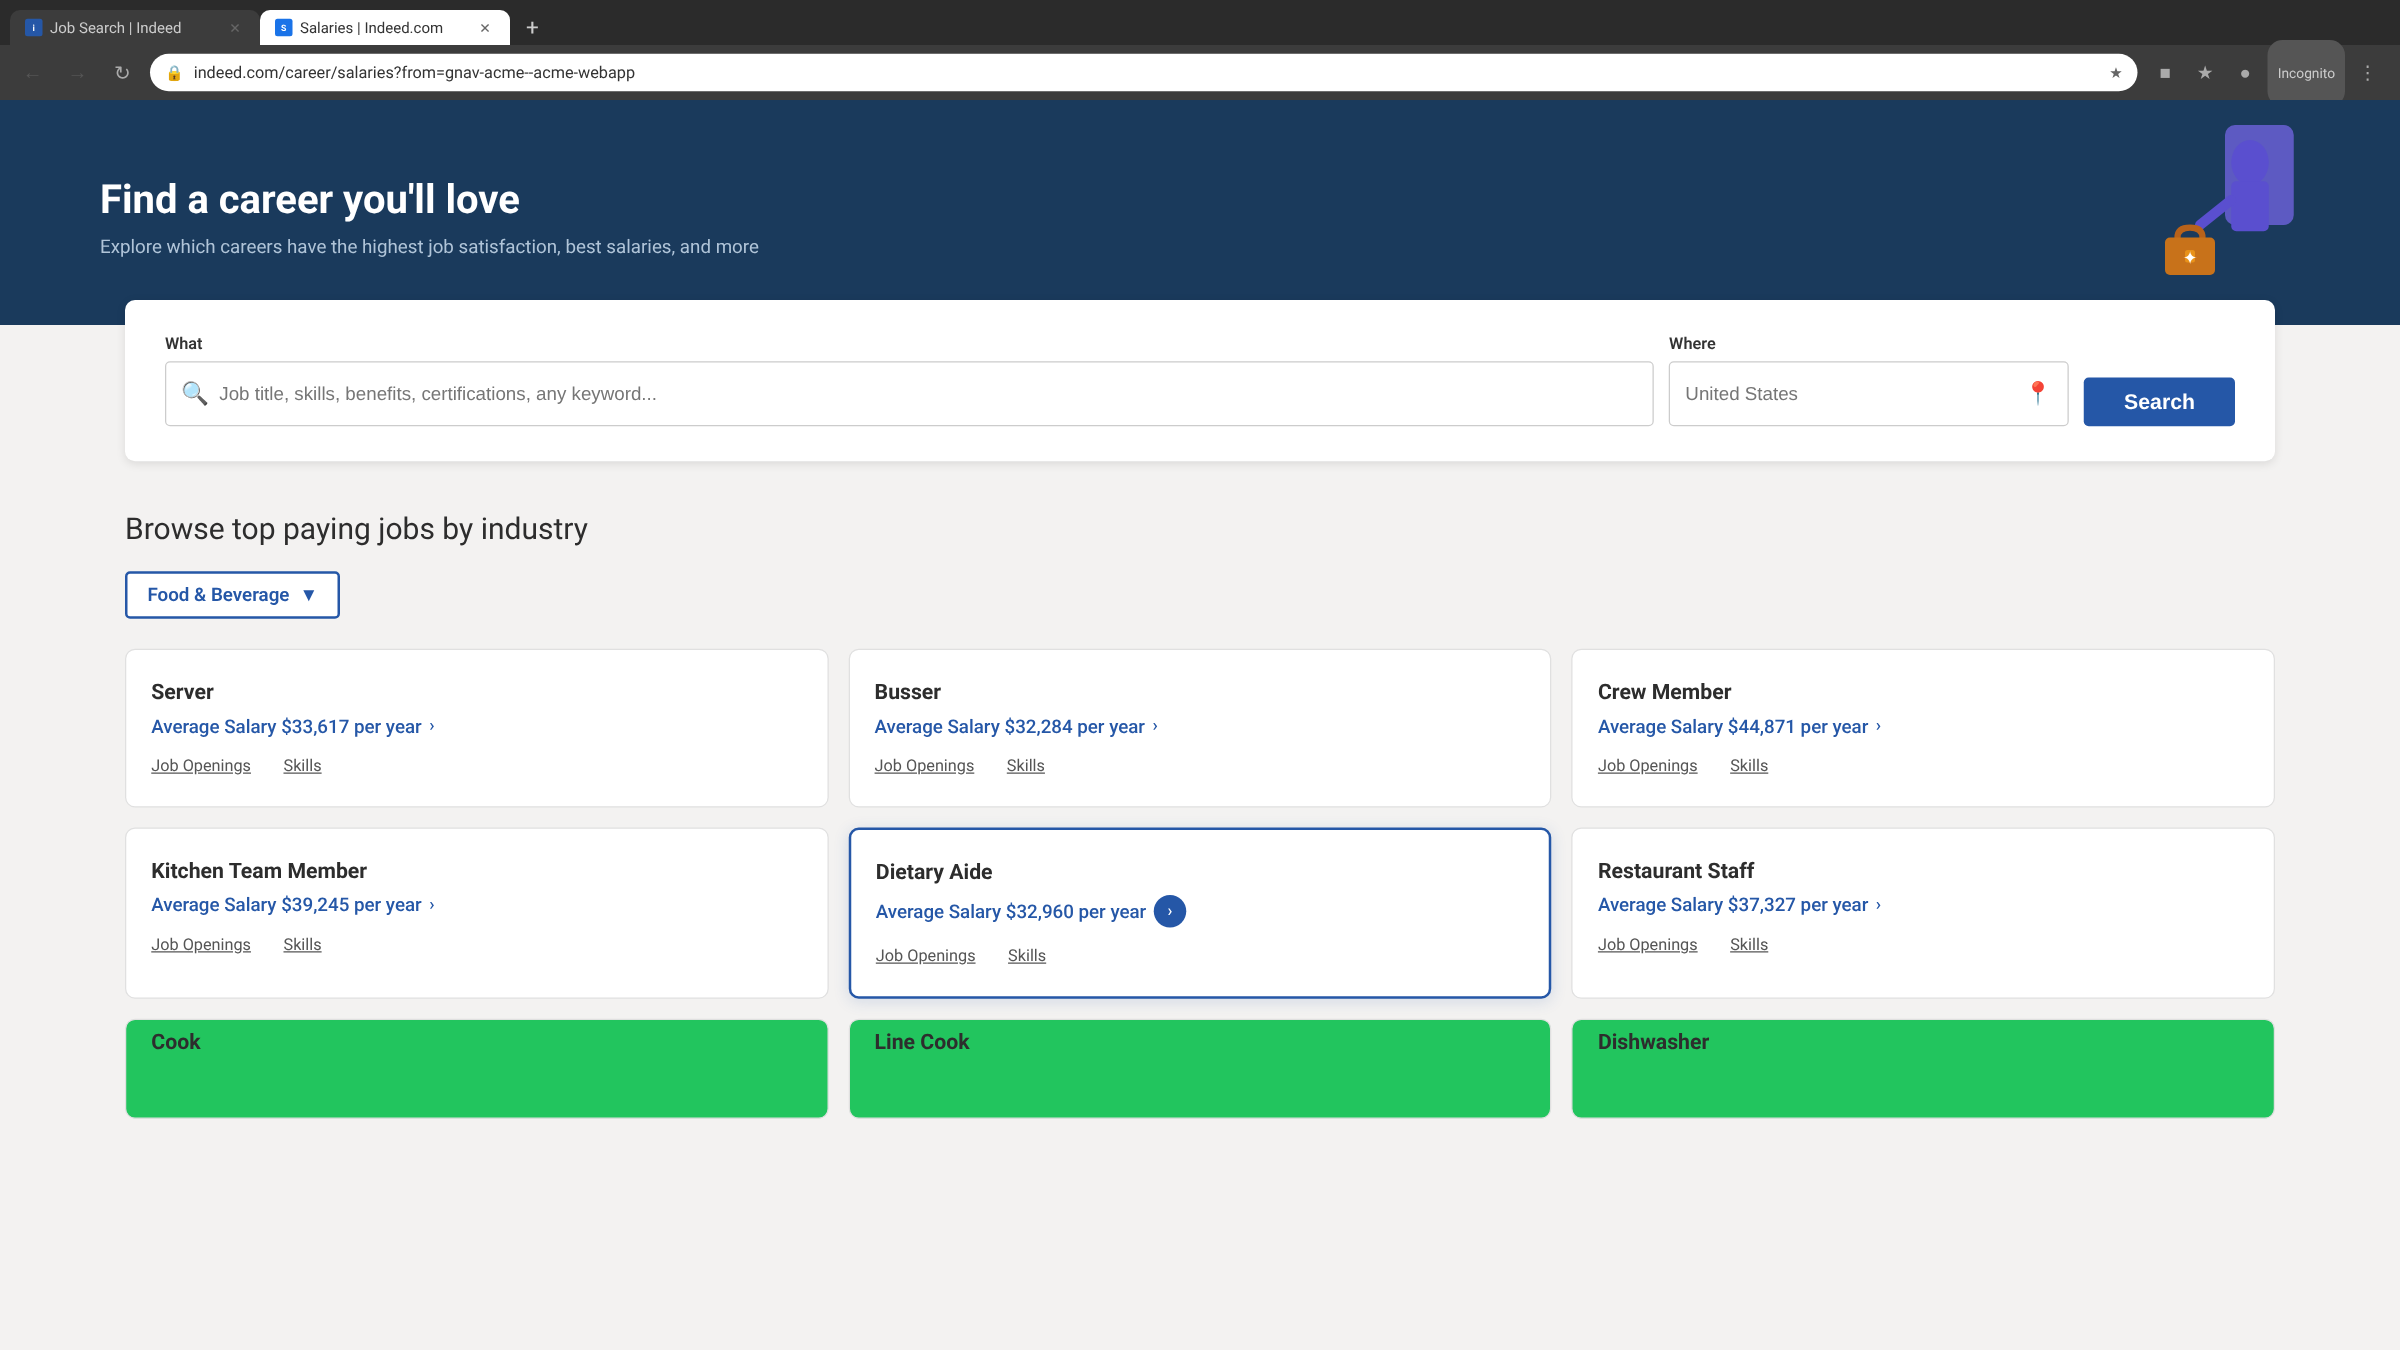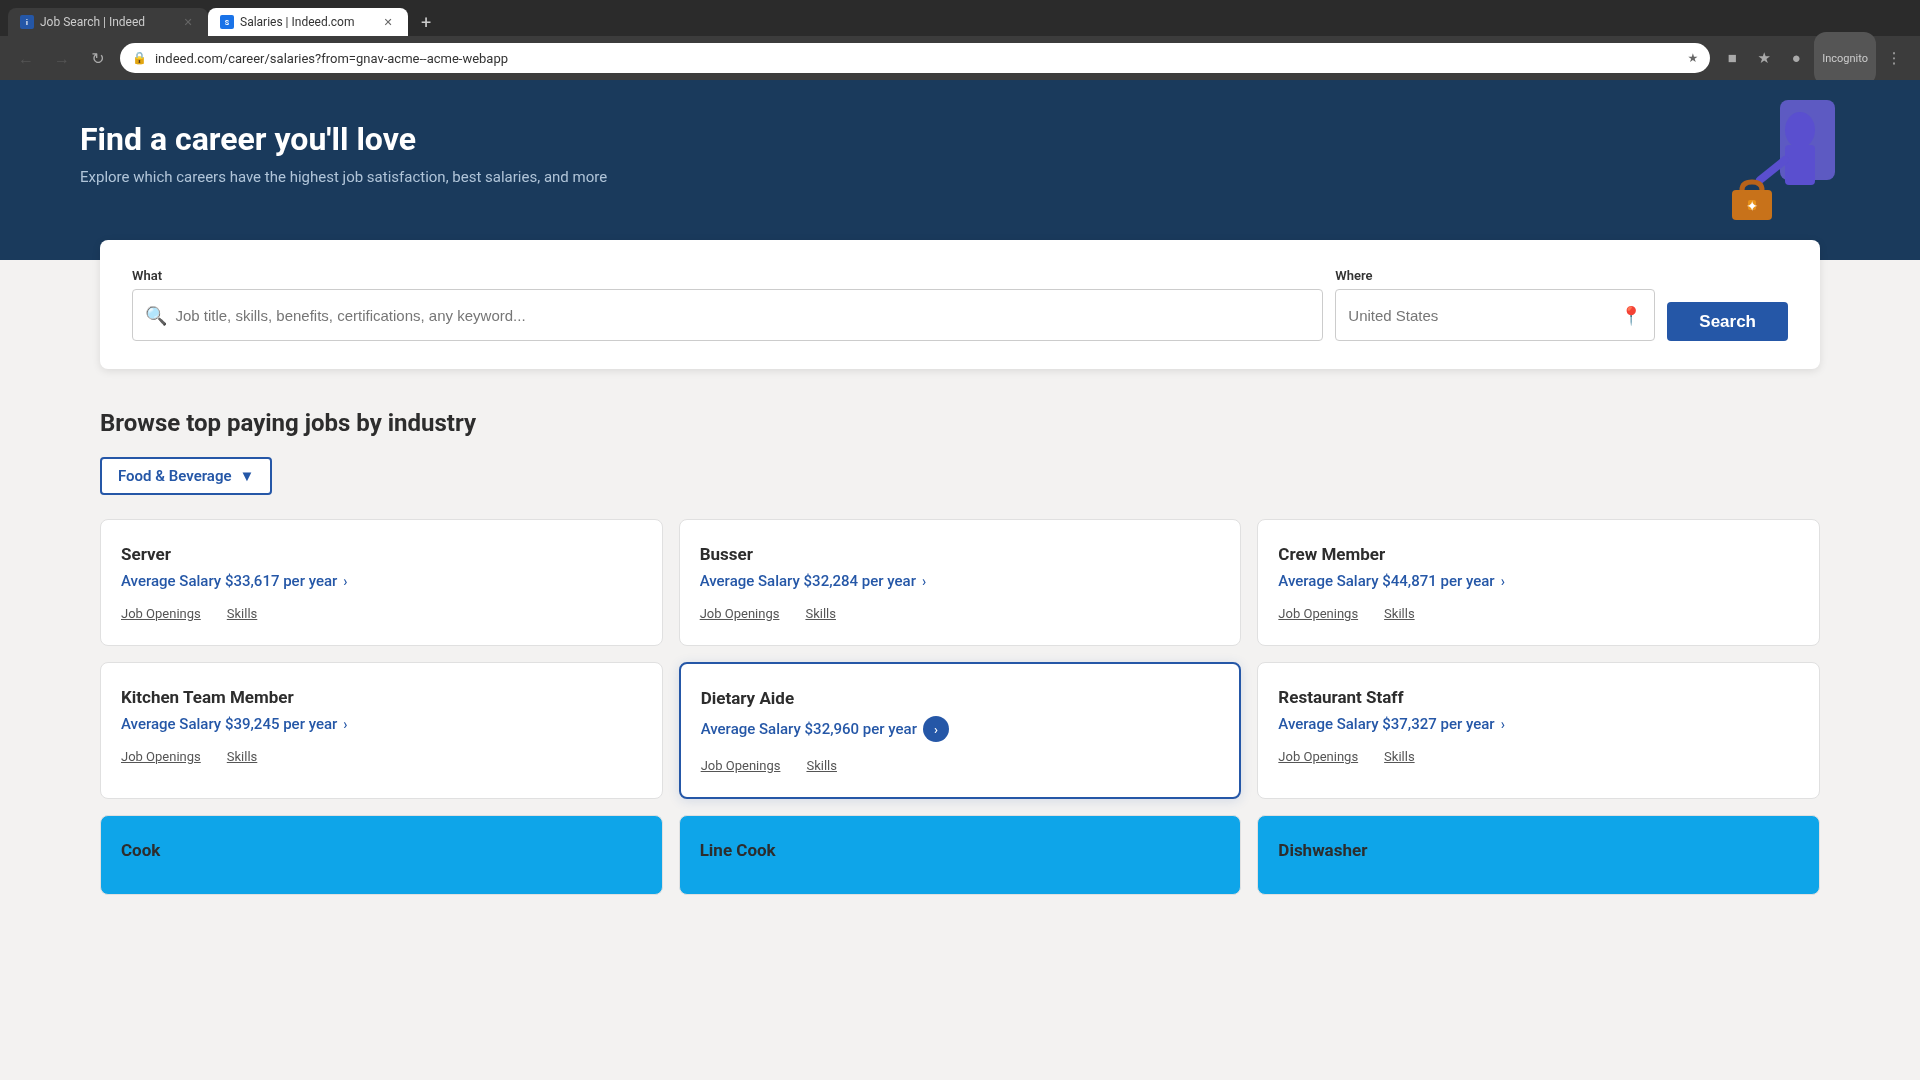"Find a career you'll love" .hero { padding: 40px 80px 0 -> 60px 80px 0 }
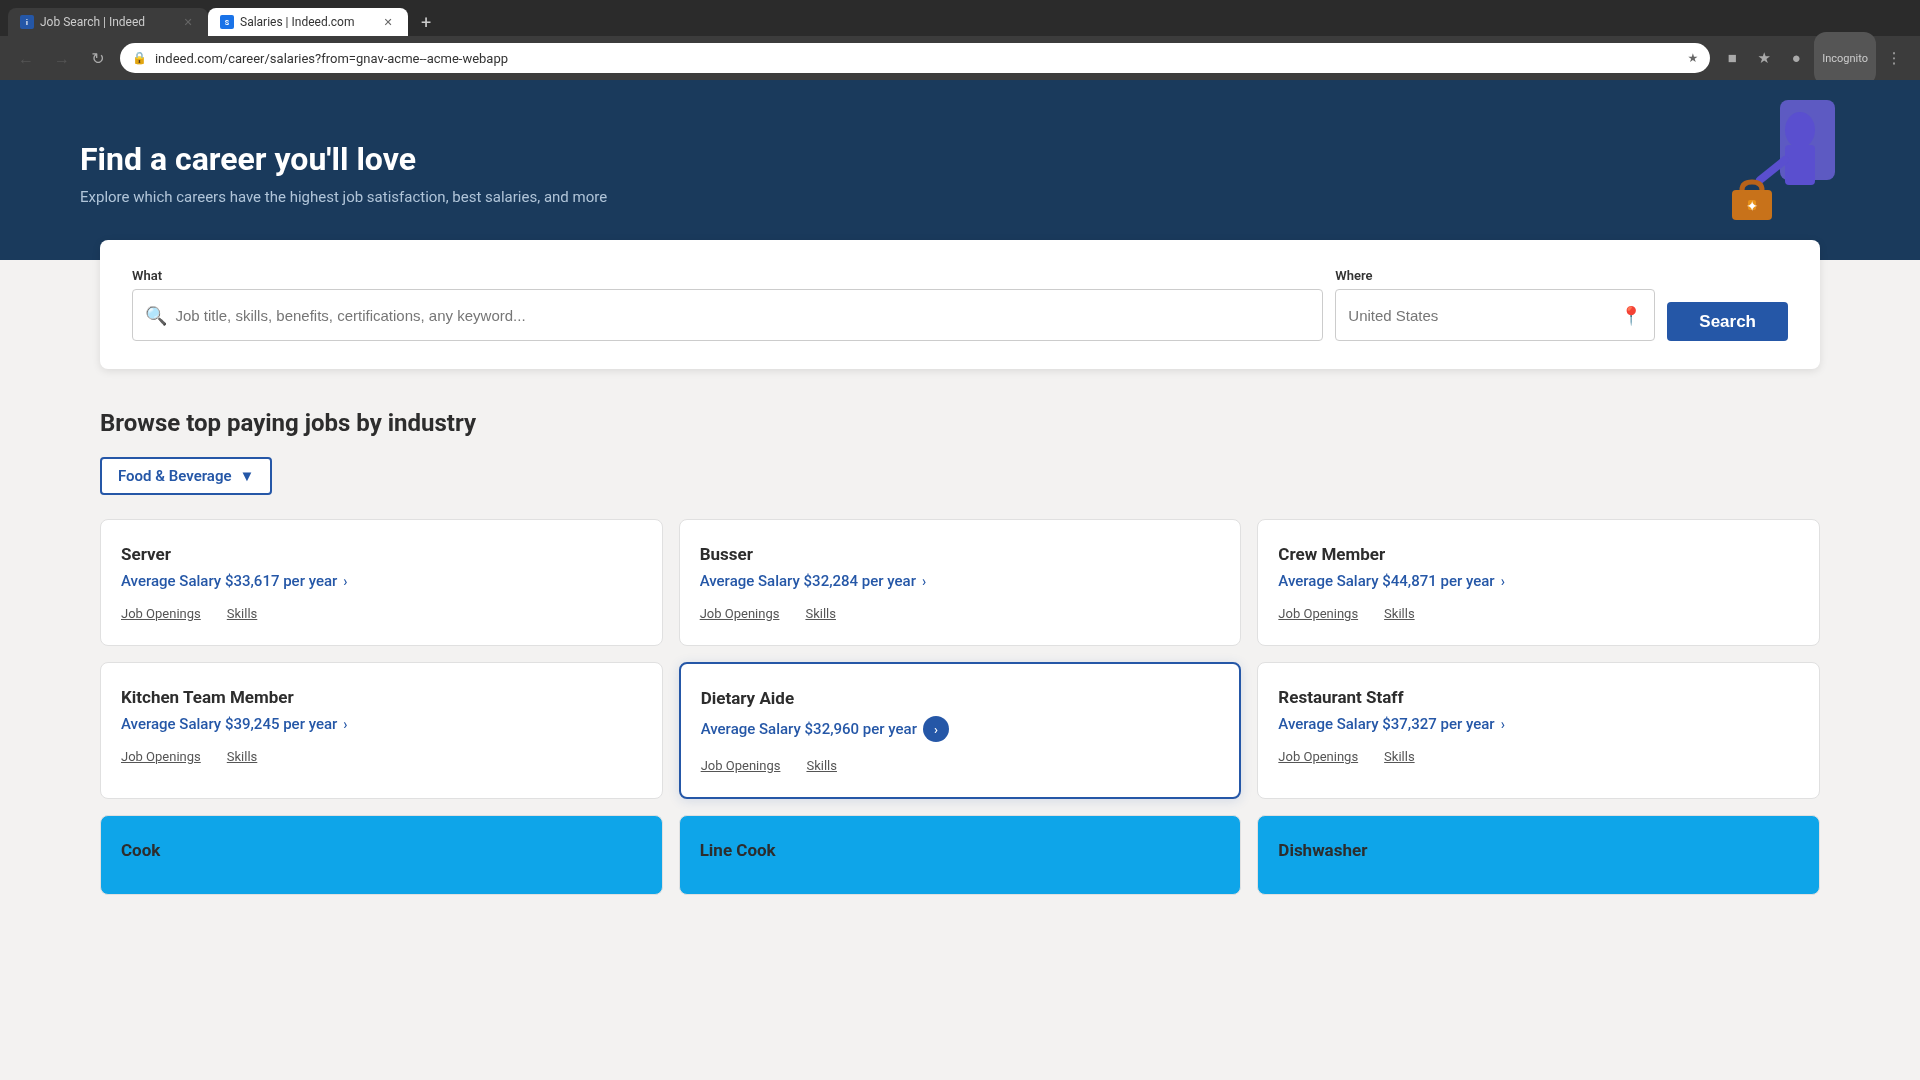"Browse top paying jobs by" .section-title { font-weight: 700 -> 400 }
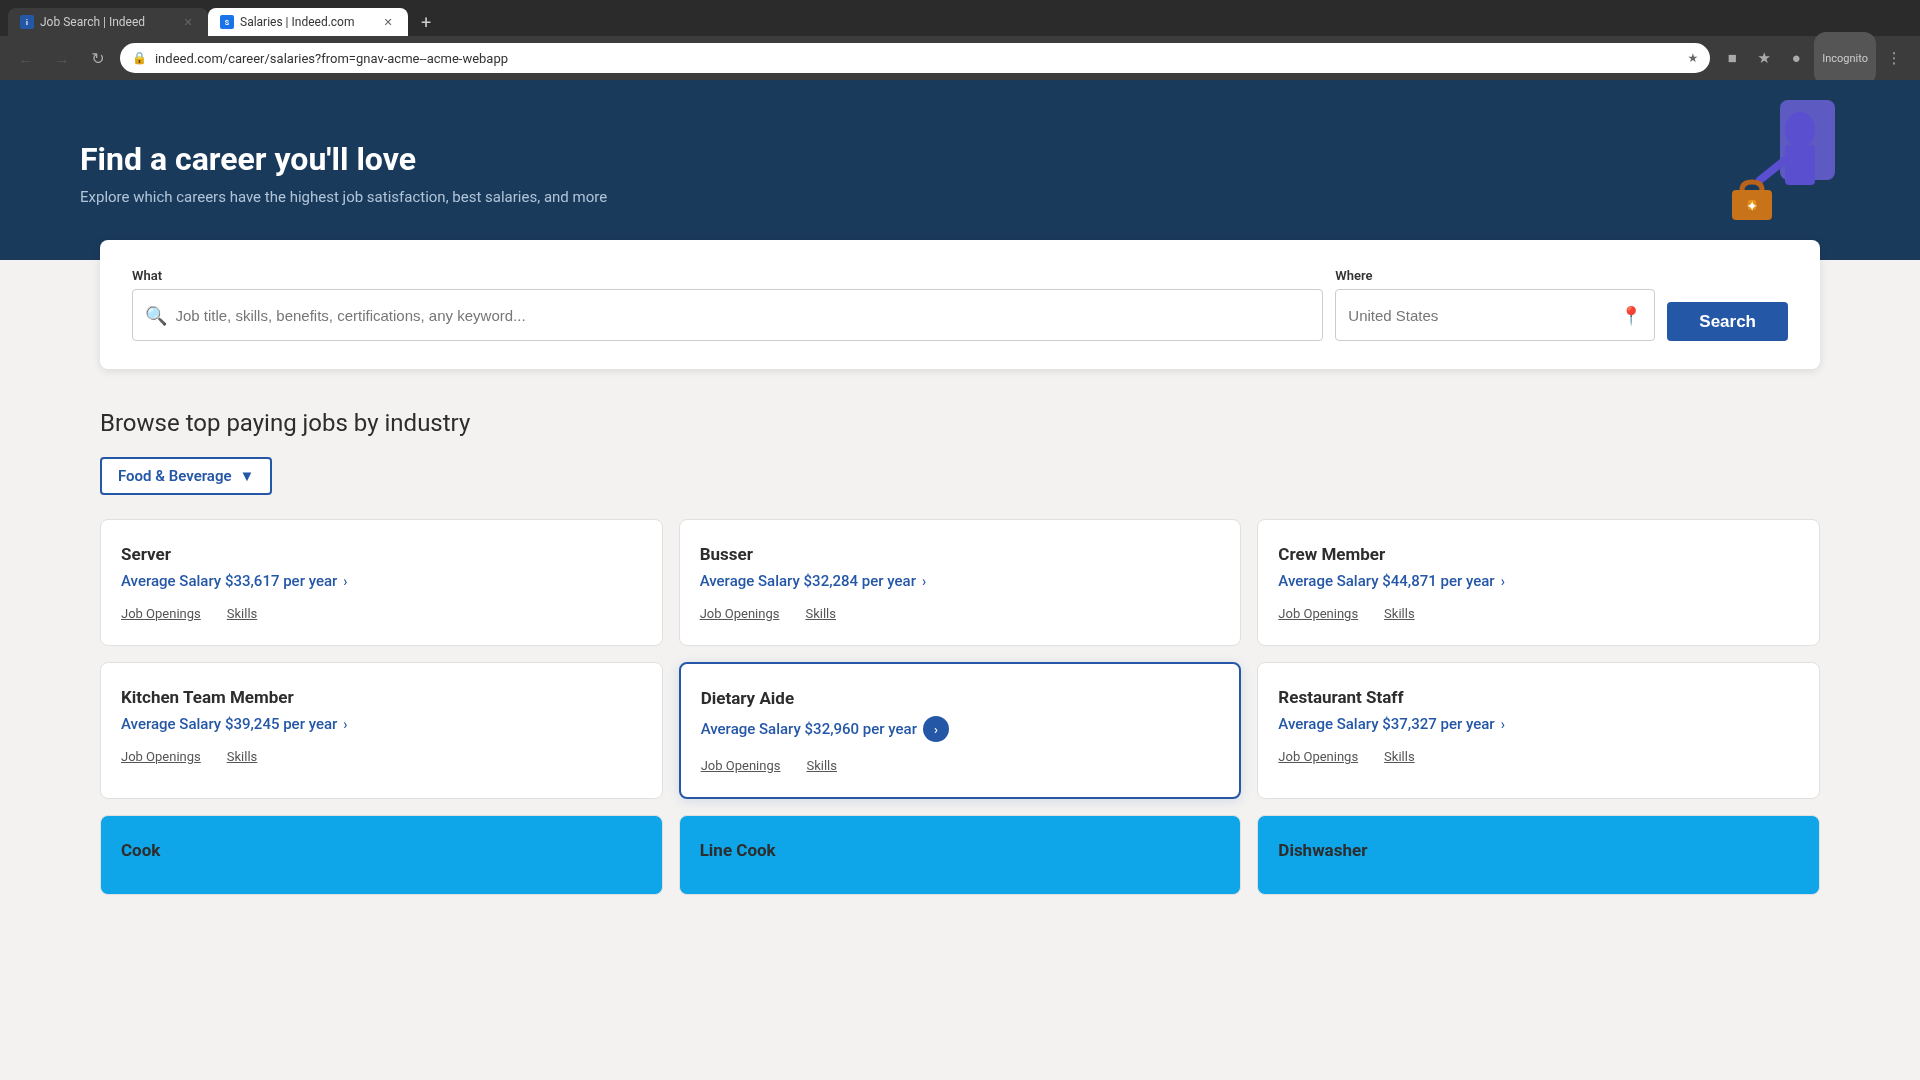"Cook" .partial-card { background: #0ea5e9 -> #22c55e; padding: 24px 20px -> 8px 20px }
